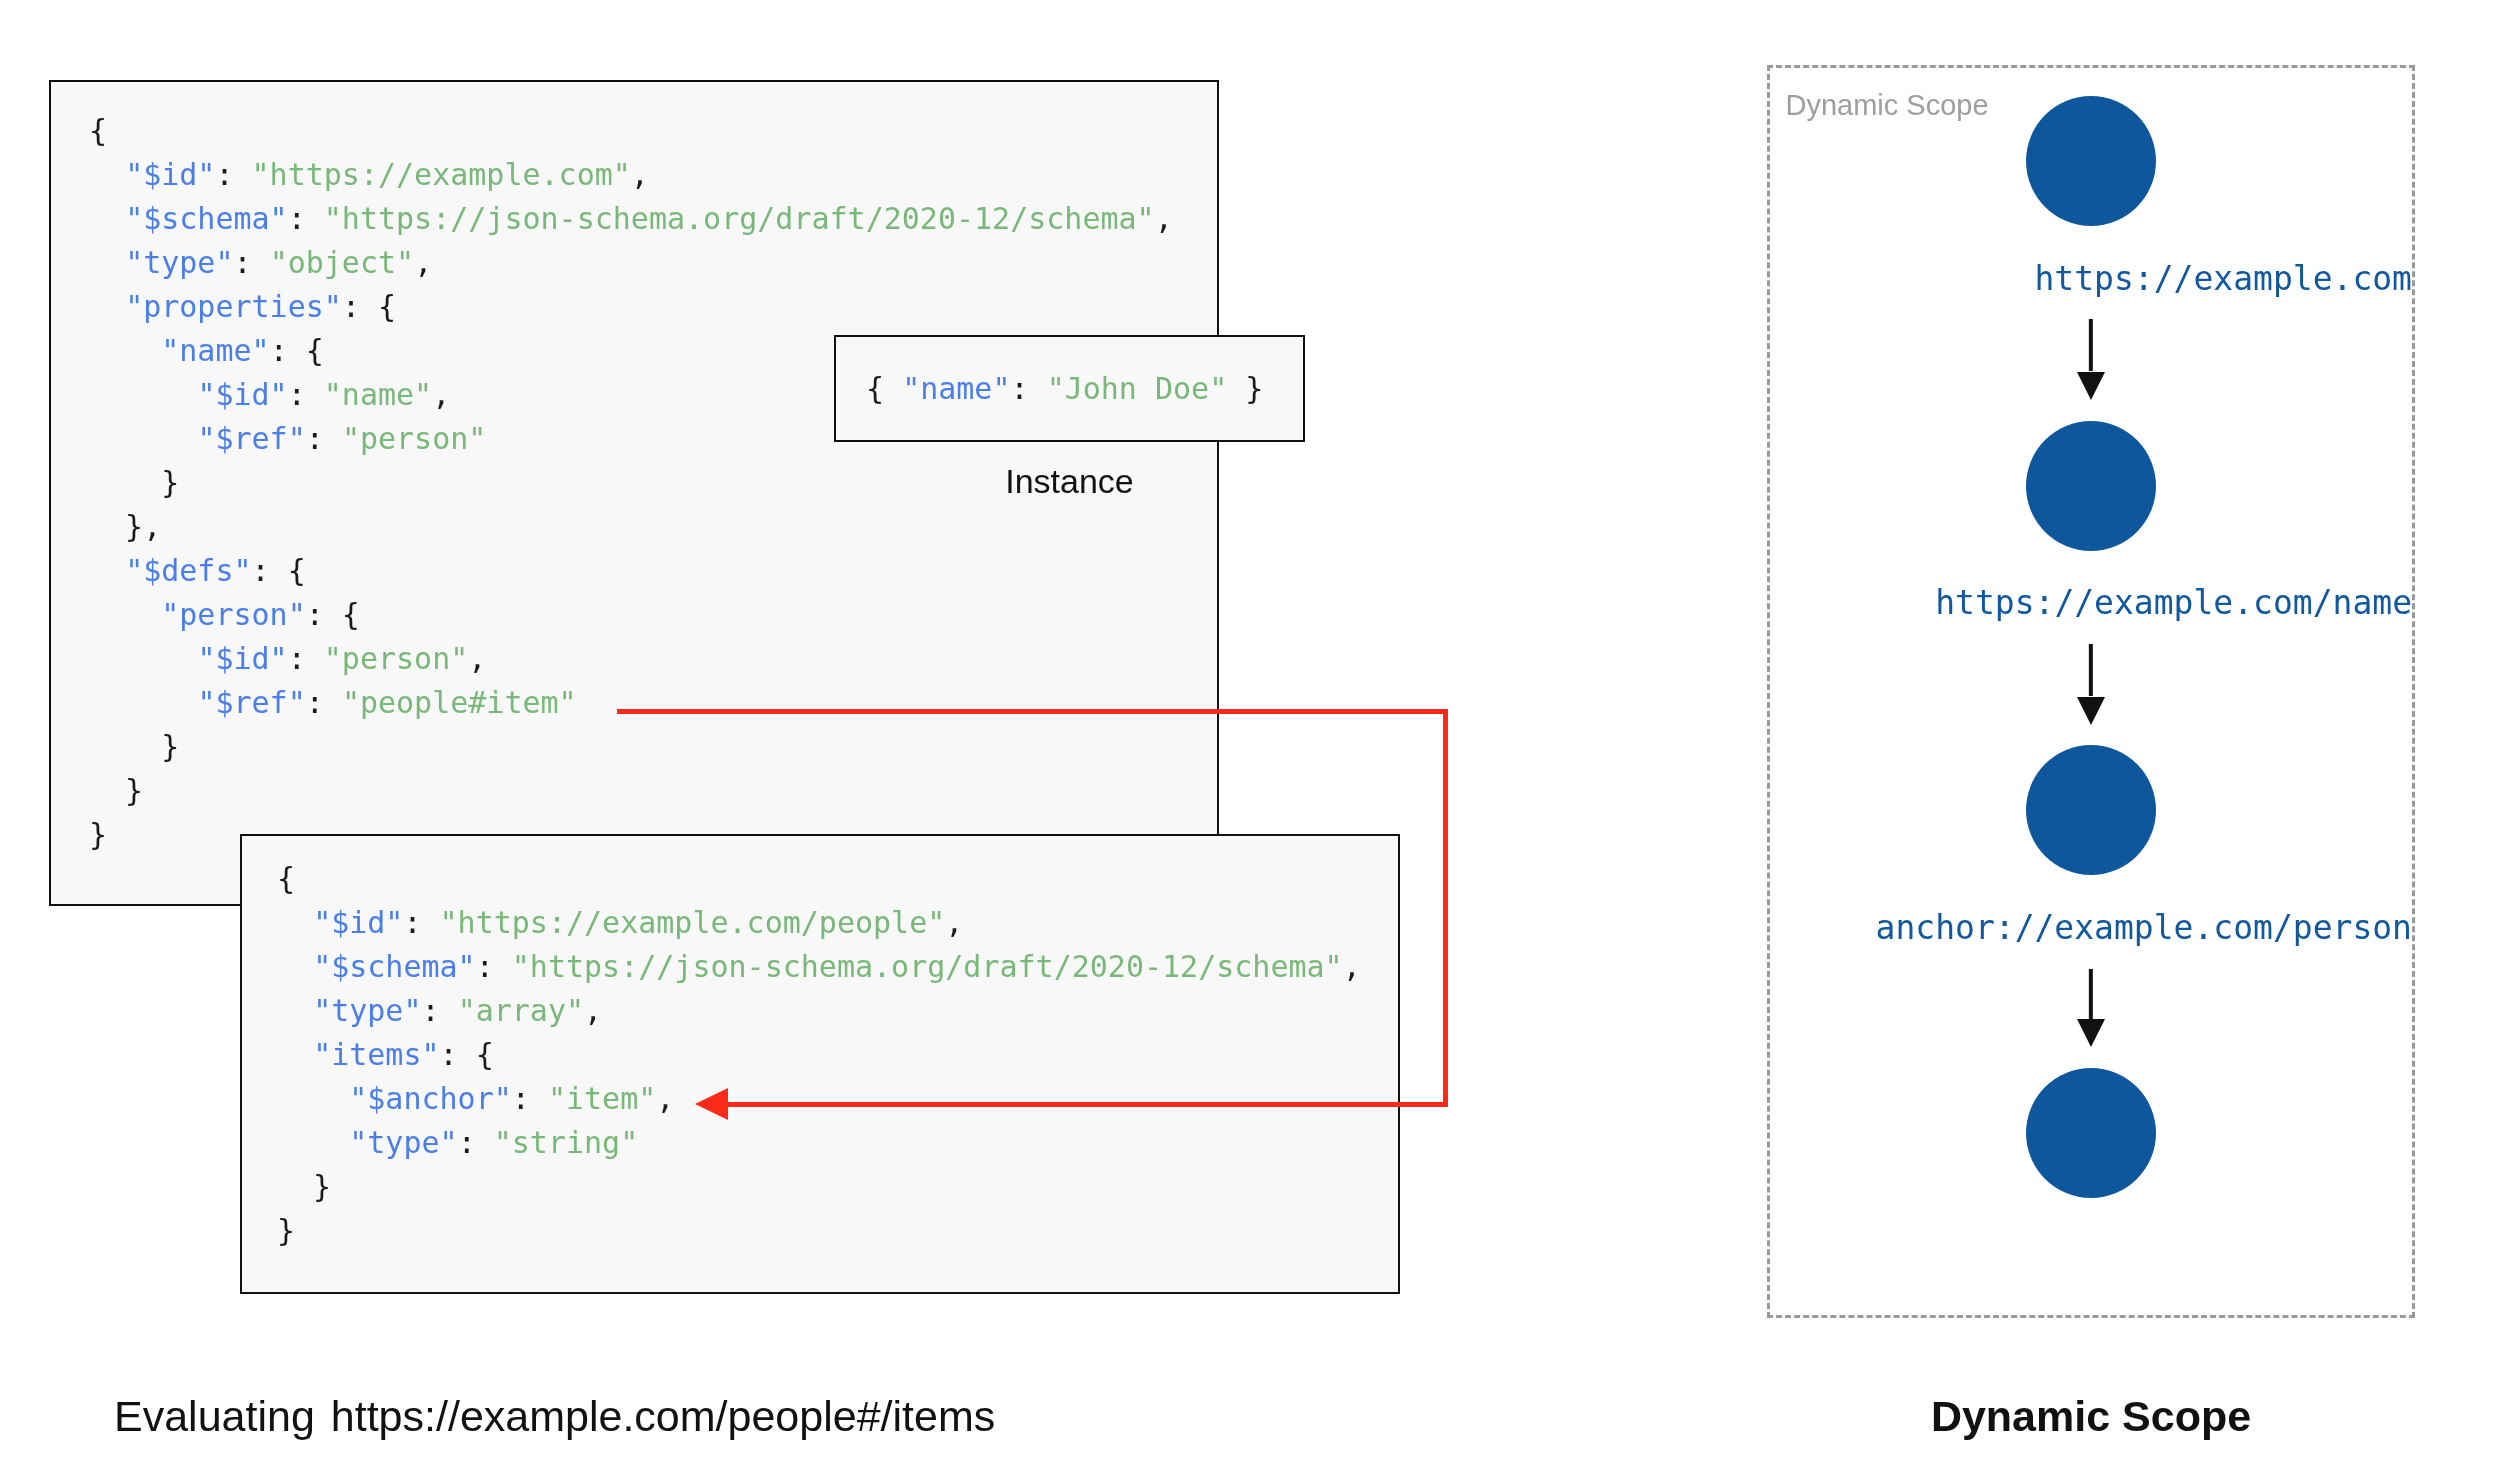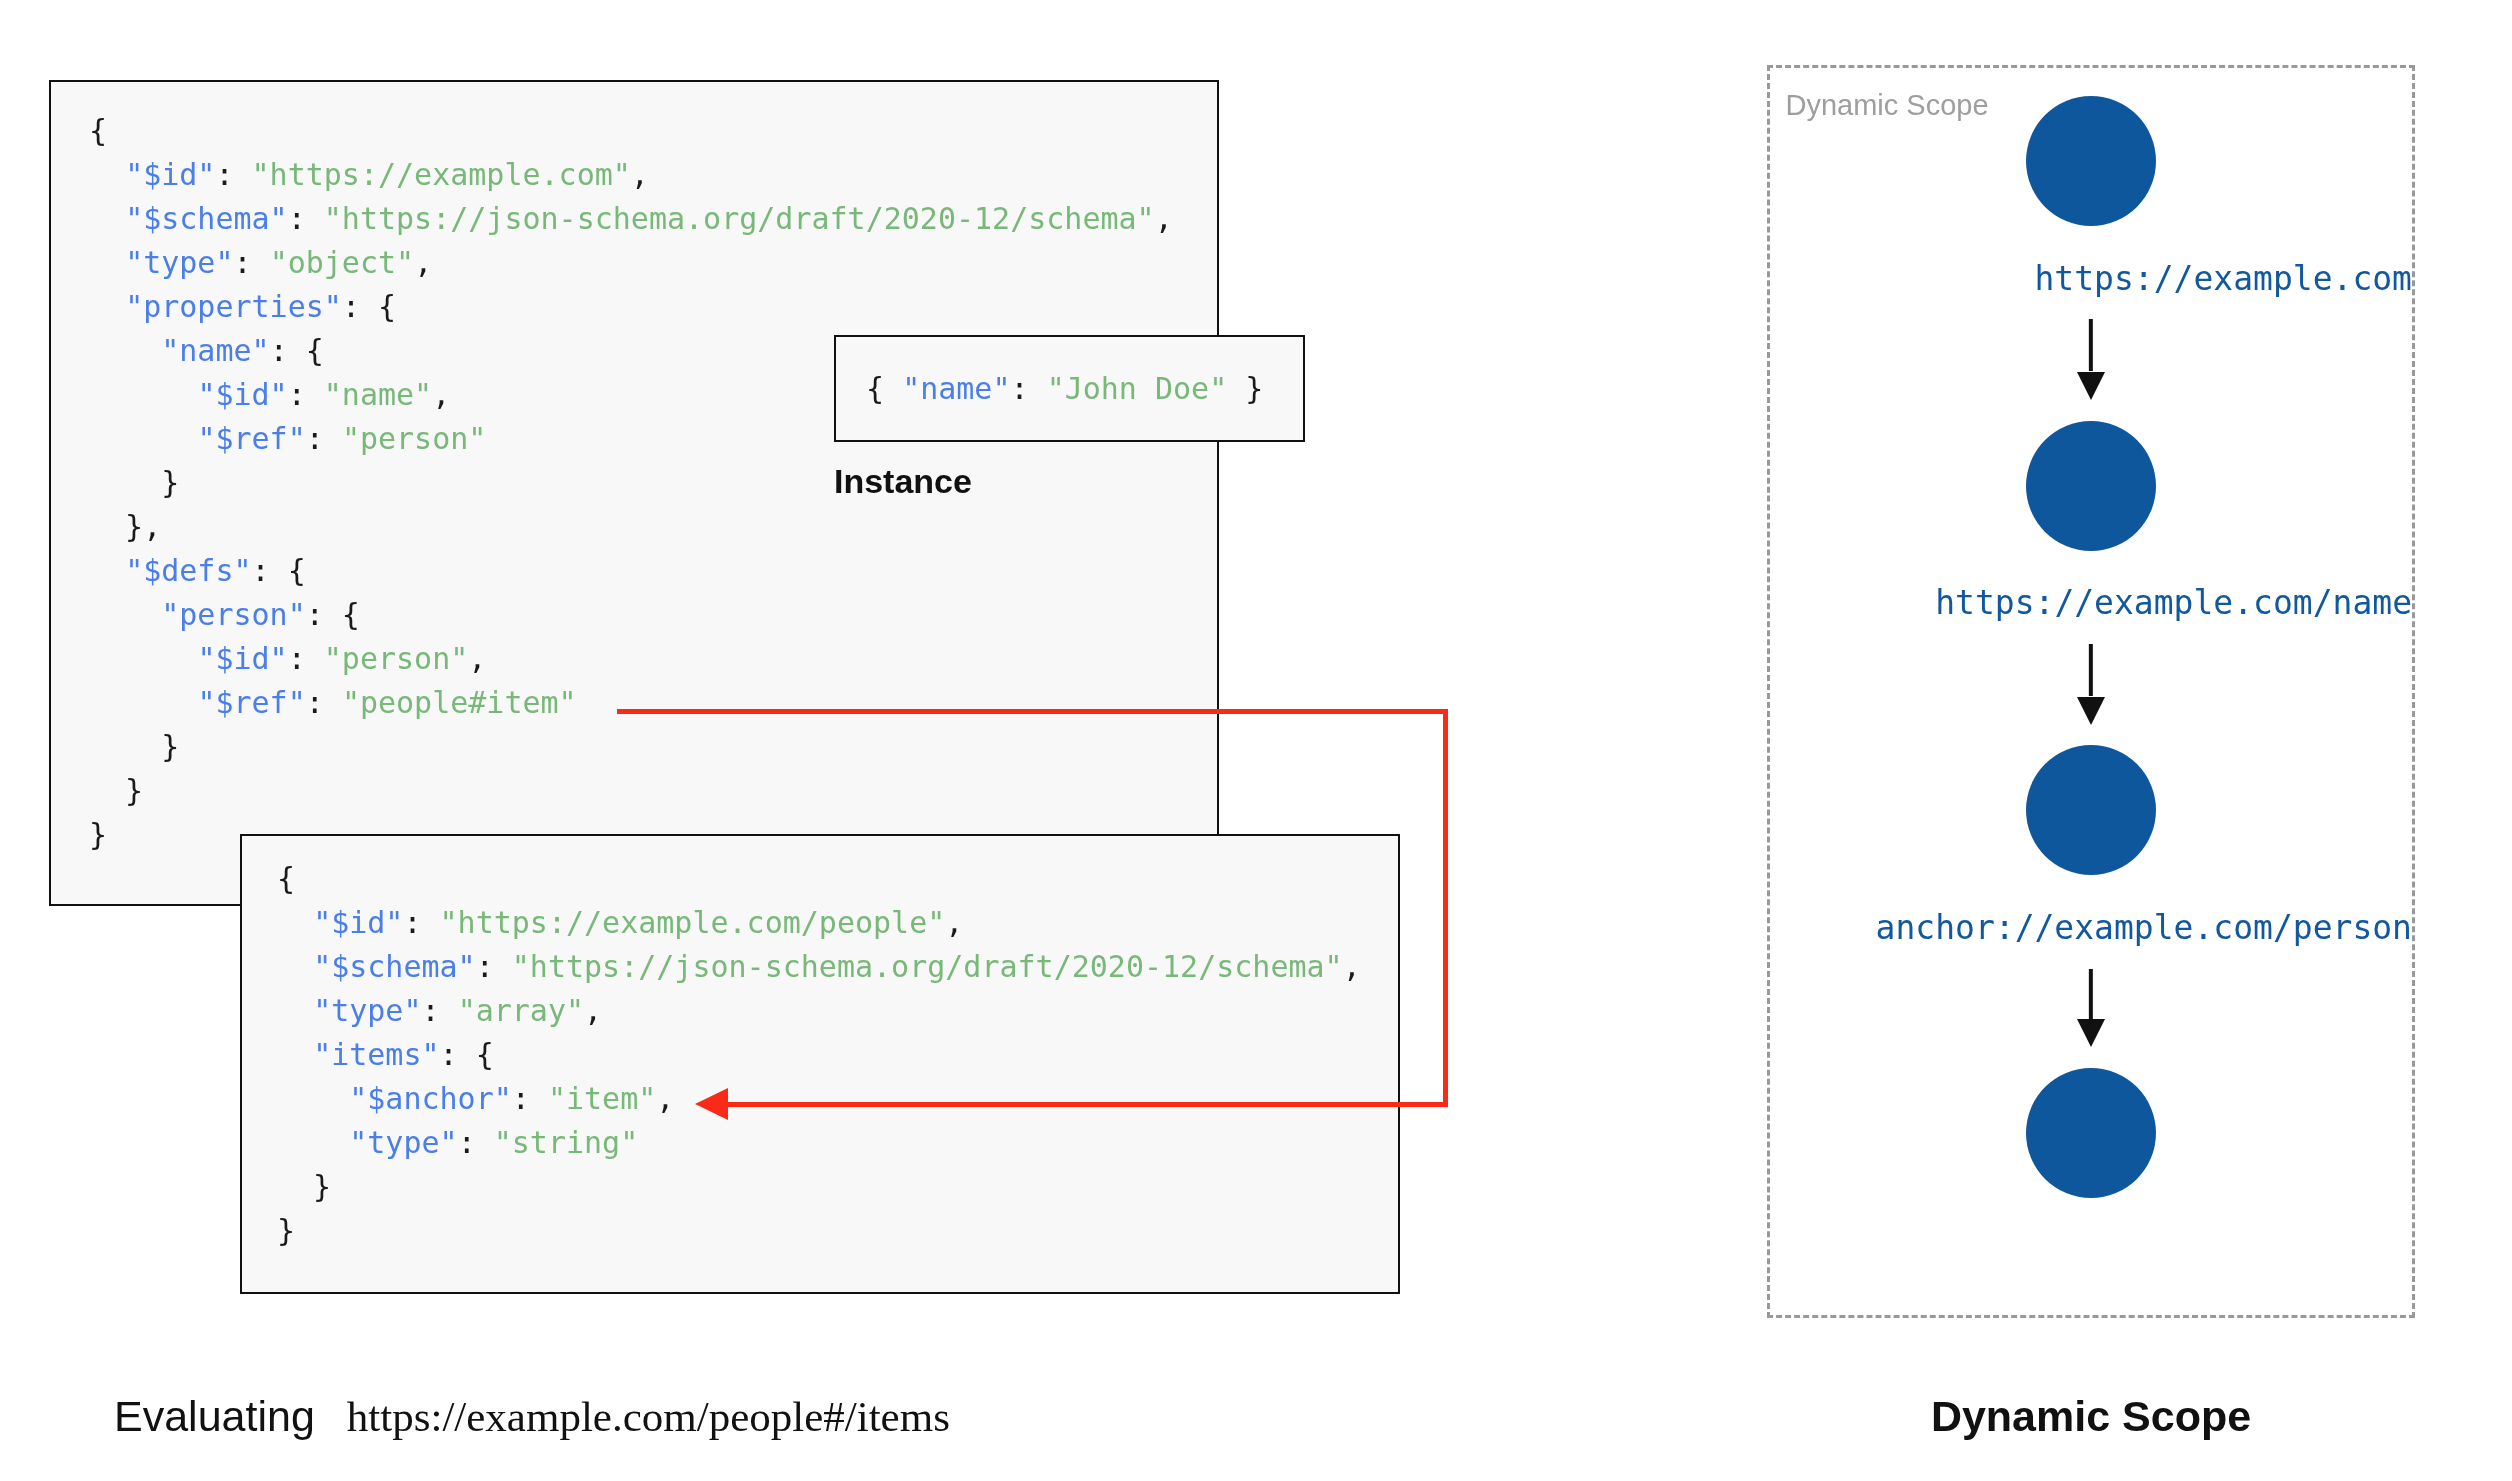"Instance" #instance-label { font-weight: bold -> normal; text-align: left -> center }
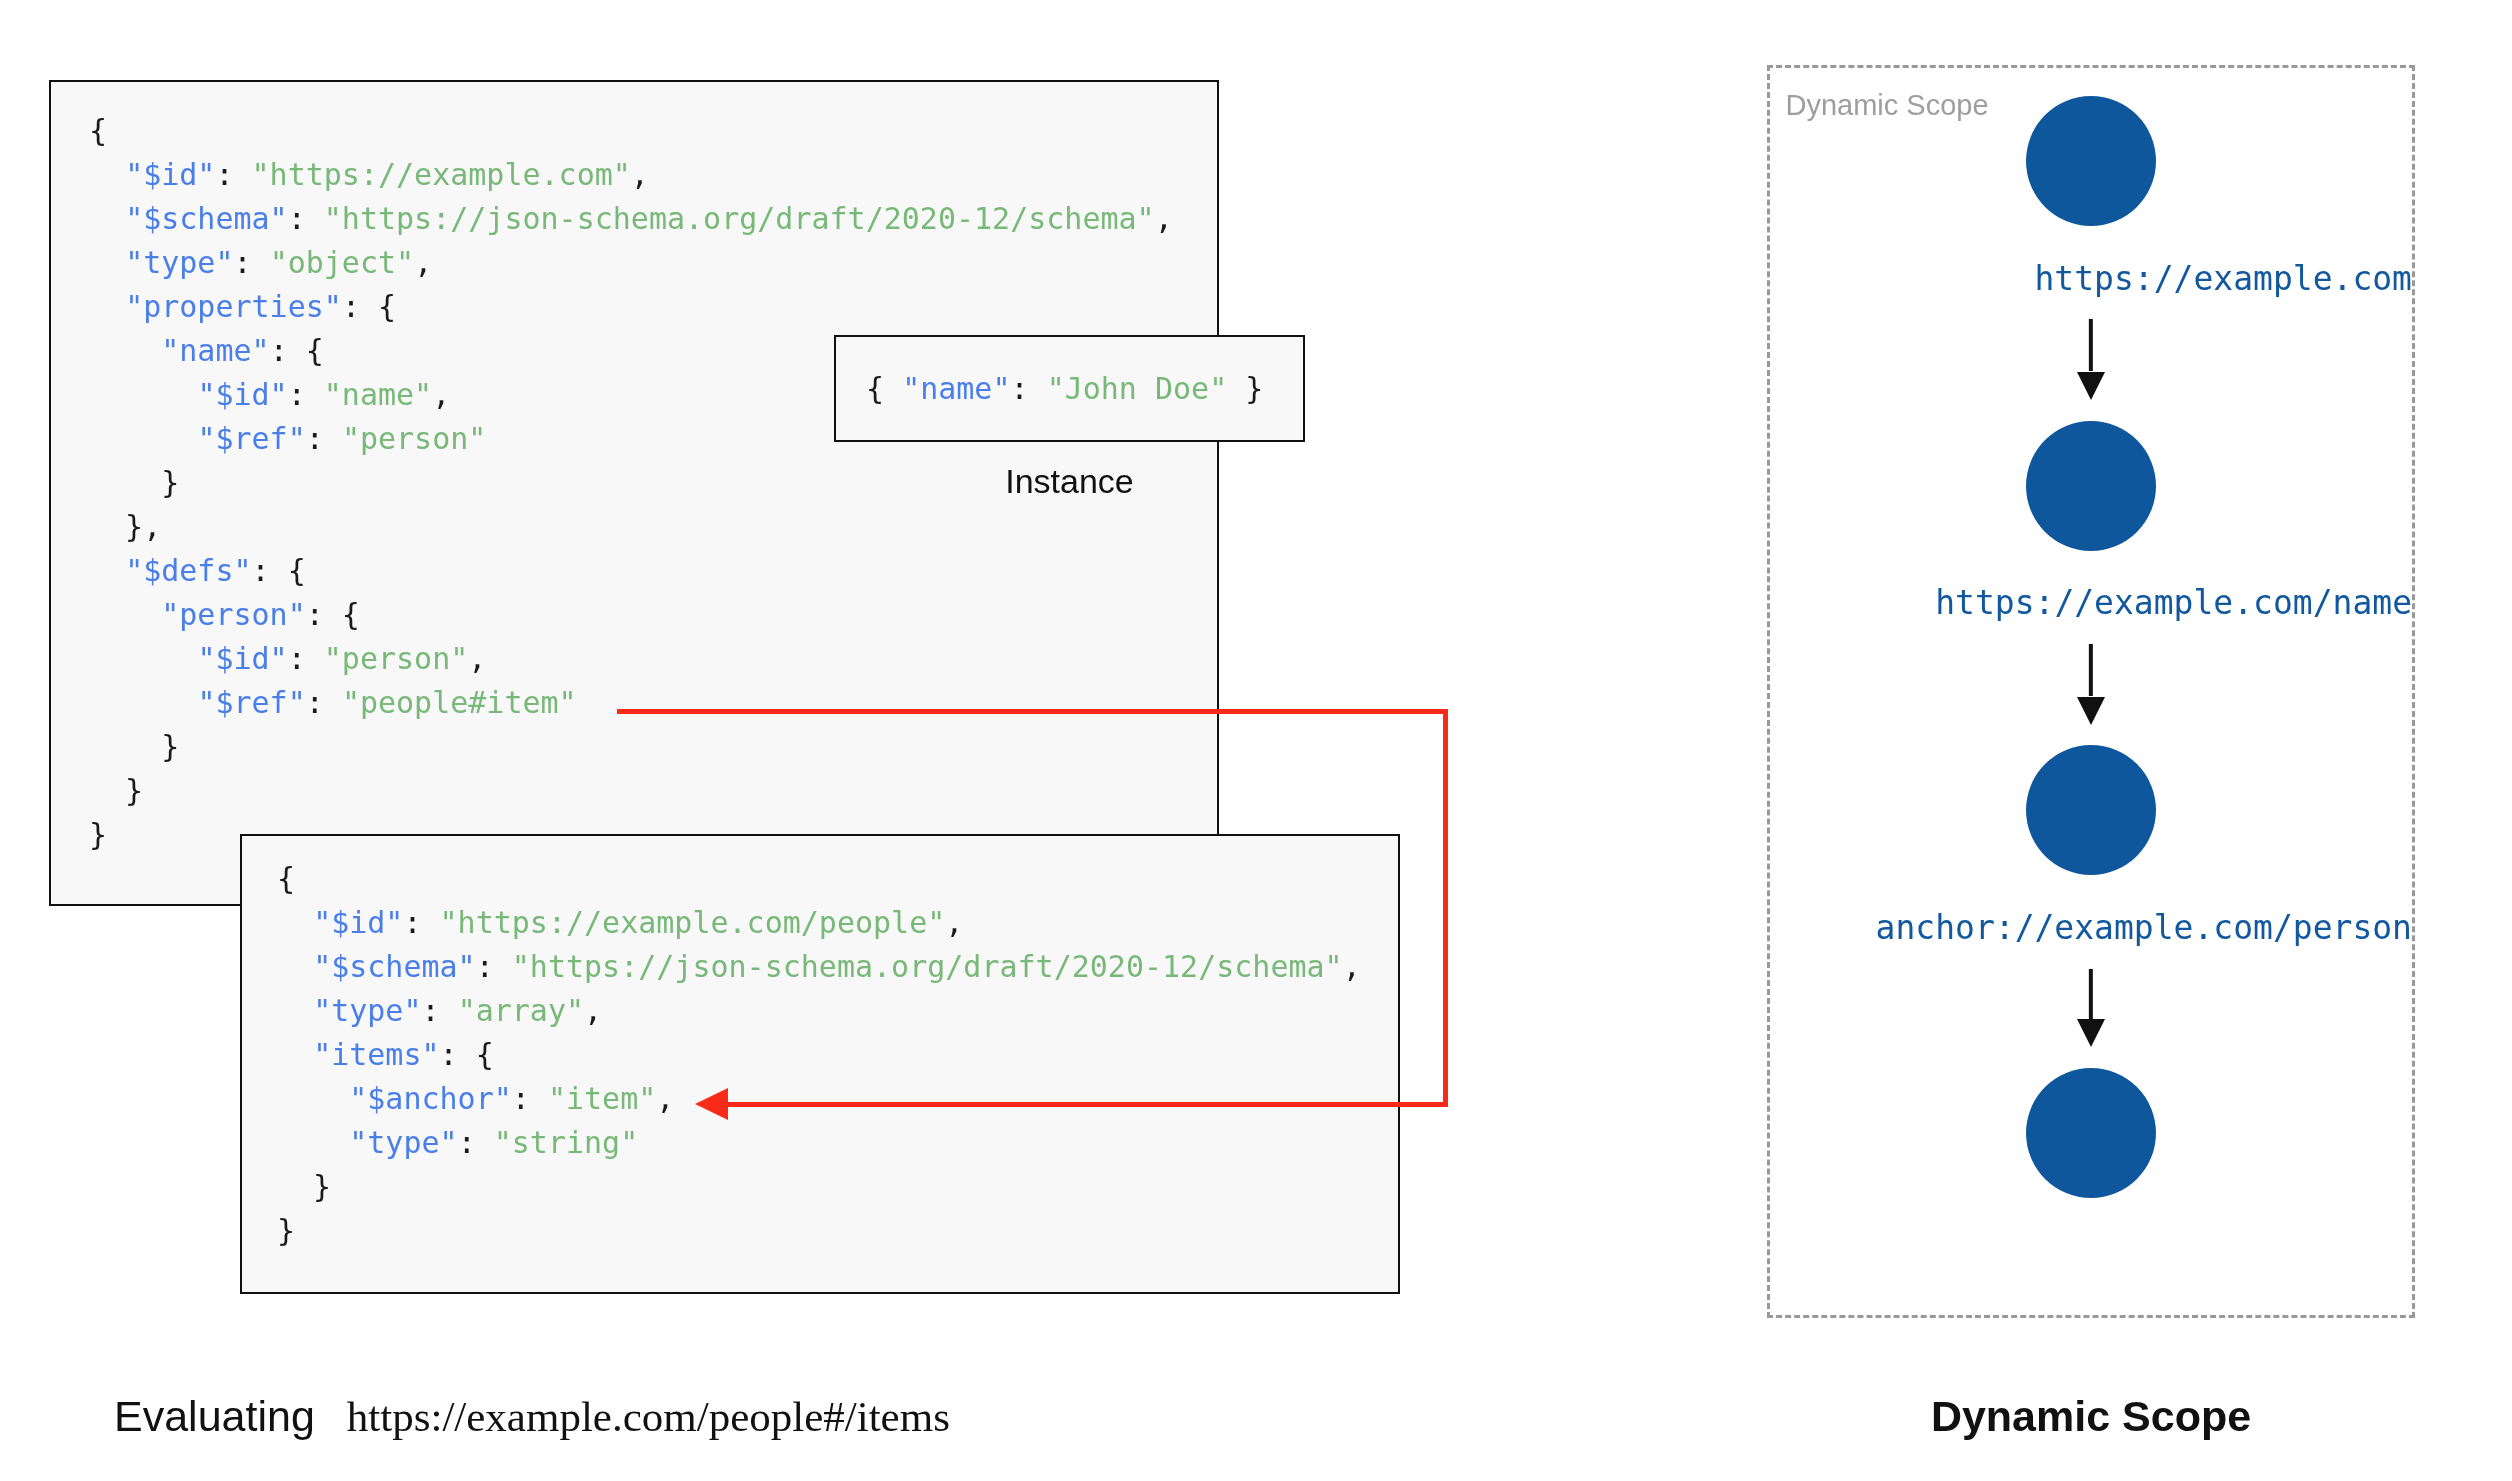"https://example.com/people#/items" .cap-mono { font-family: Liberation Serif, serif -> Liberation Sans, sans-serif; margin-left: 32px -> 16px }
